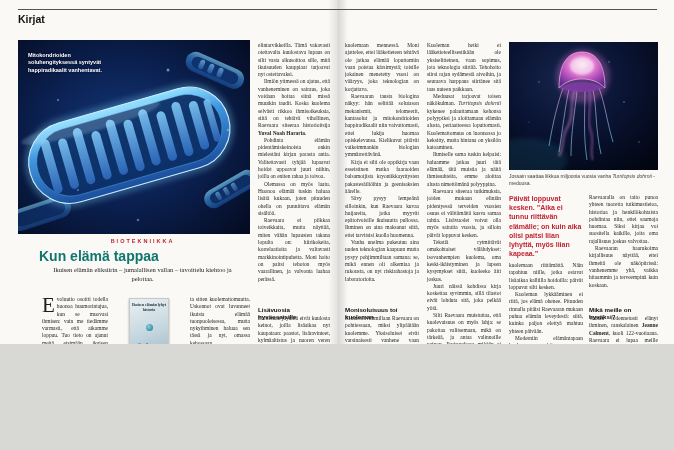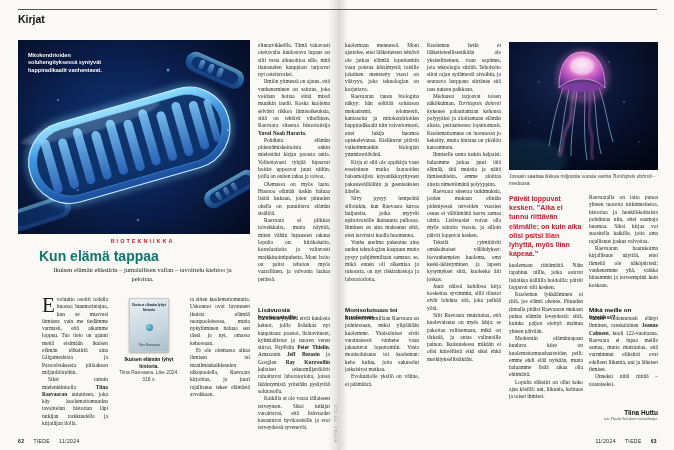"Kirjat" .spread { height: 450px -> 344px }
